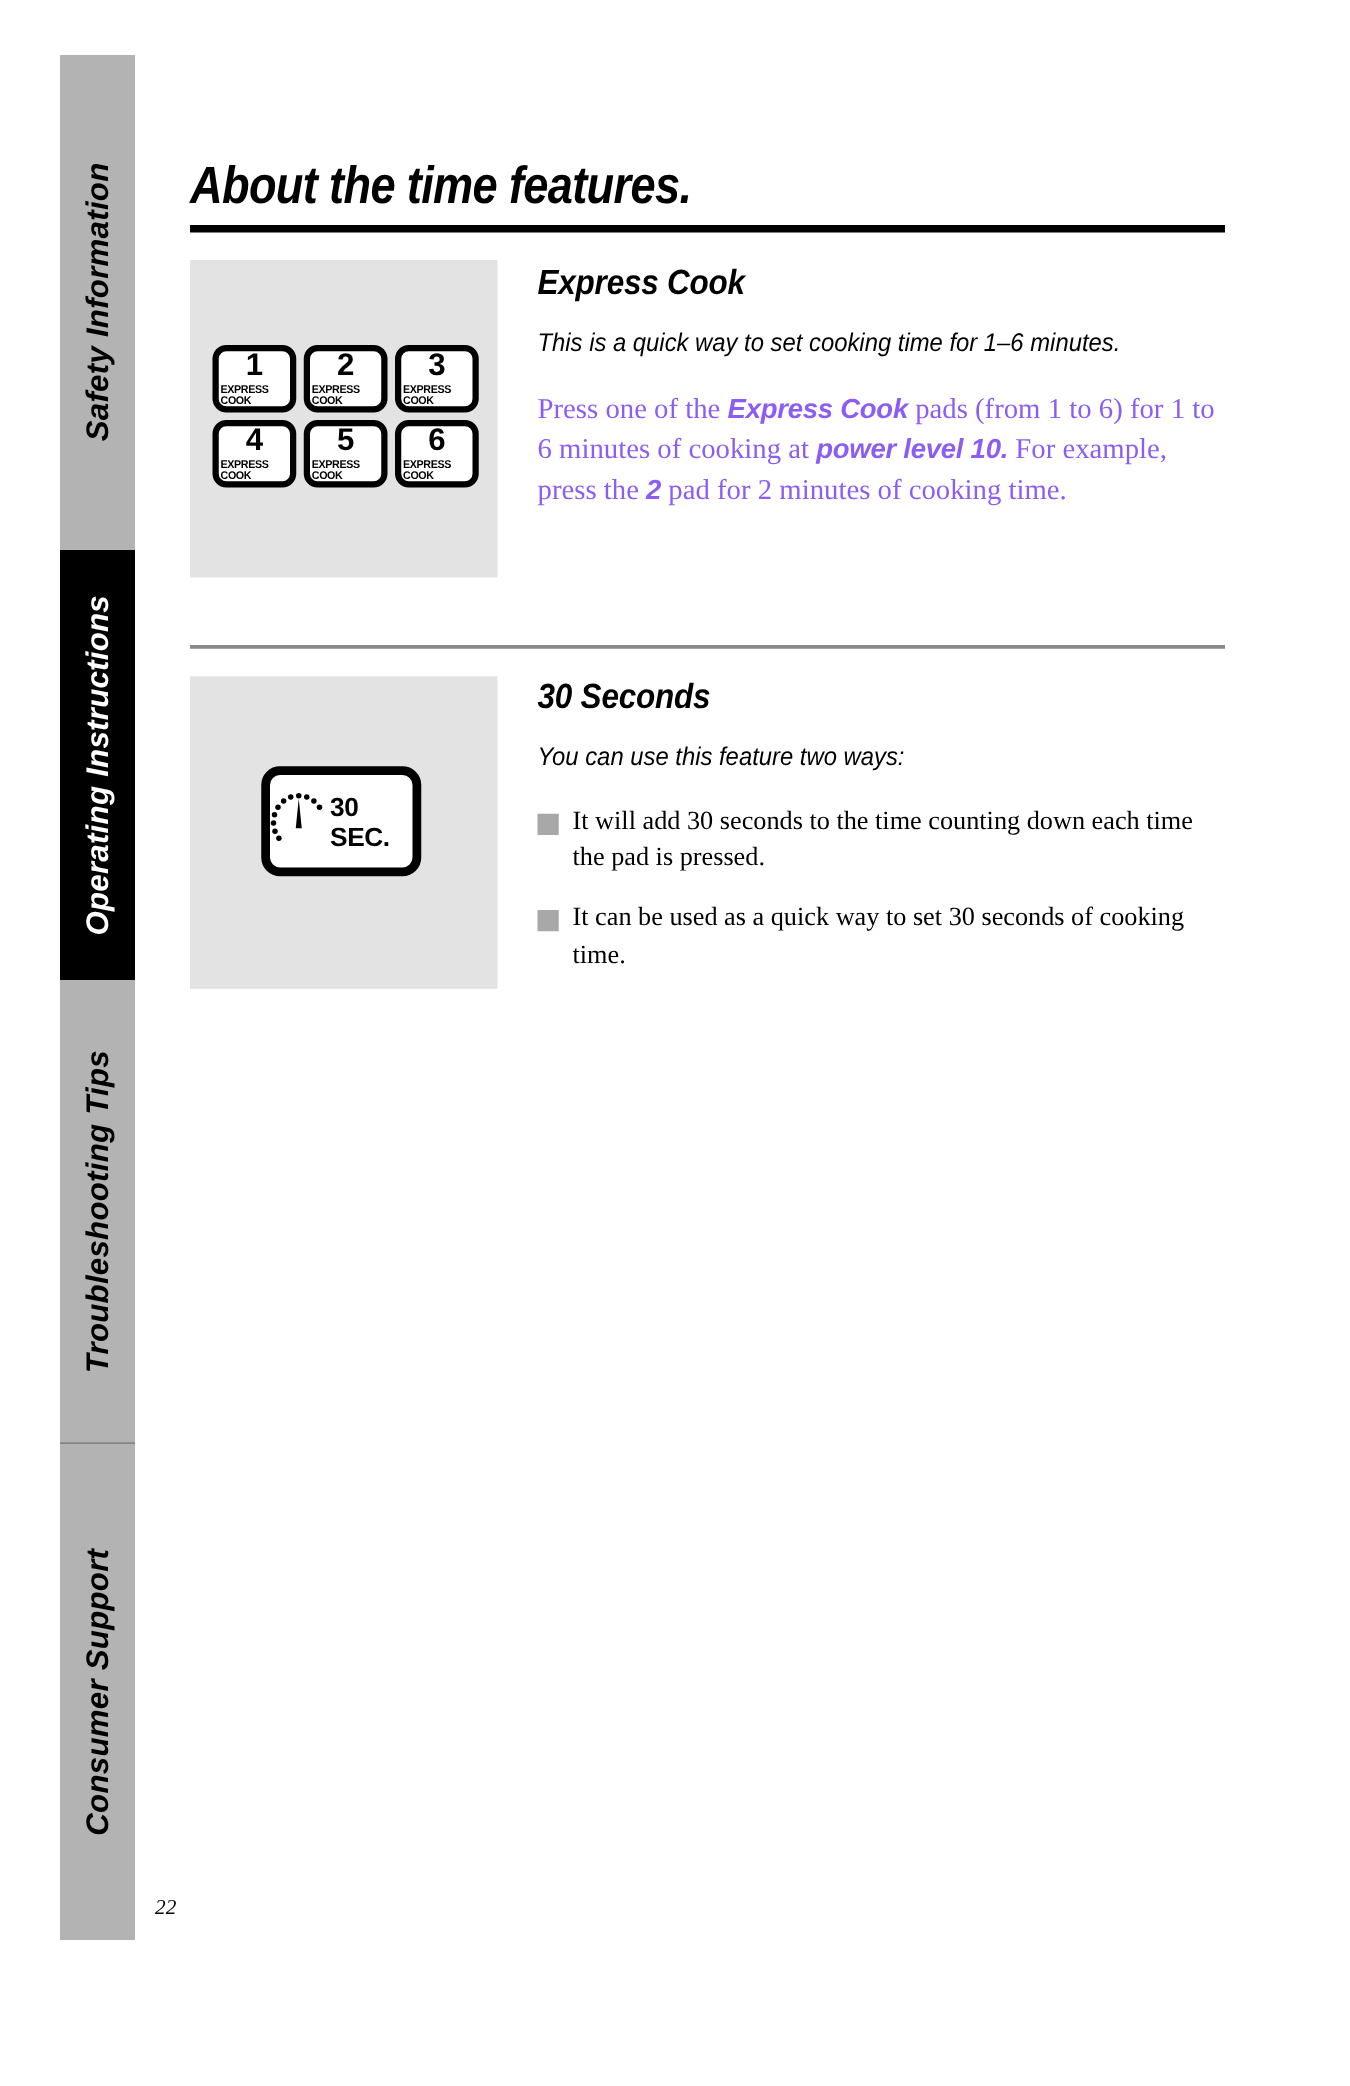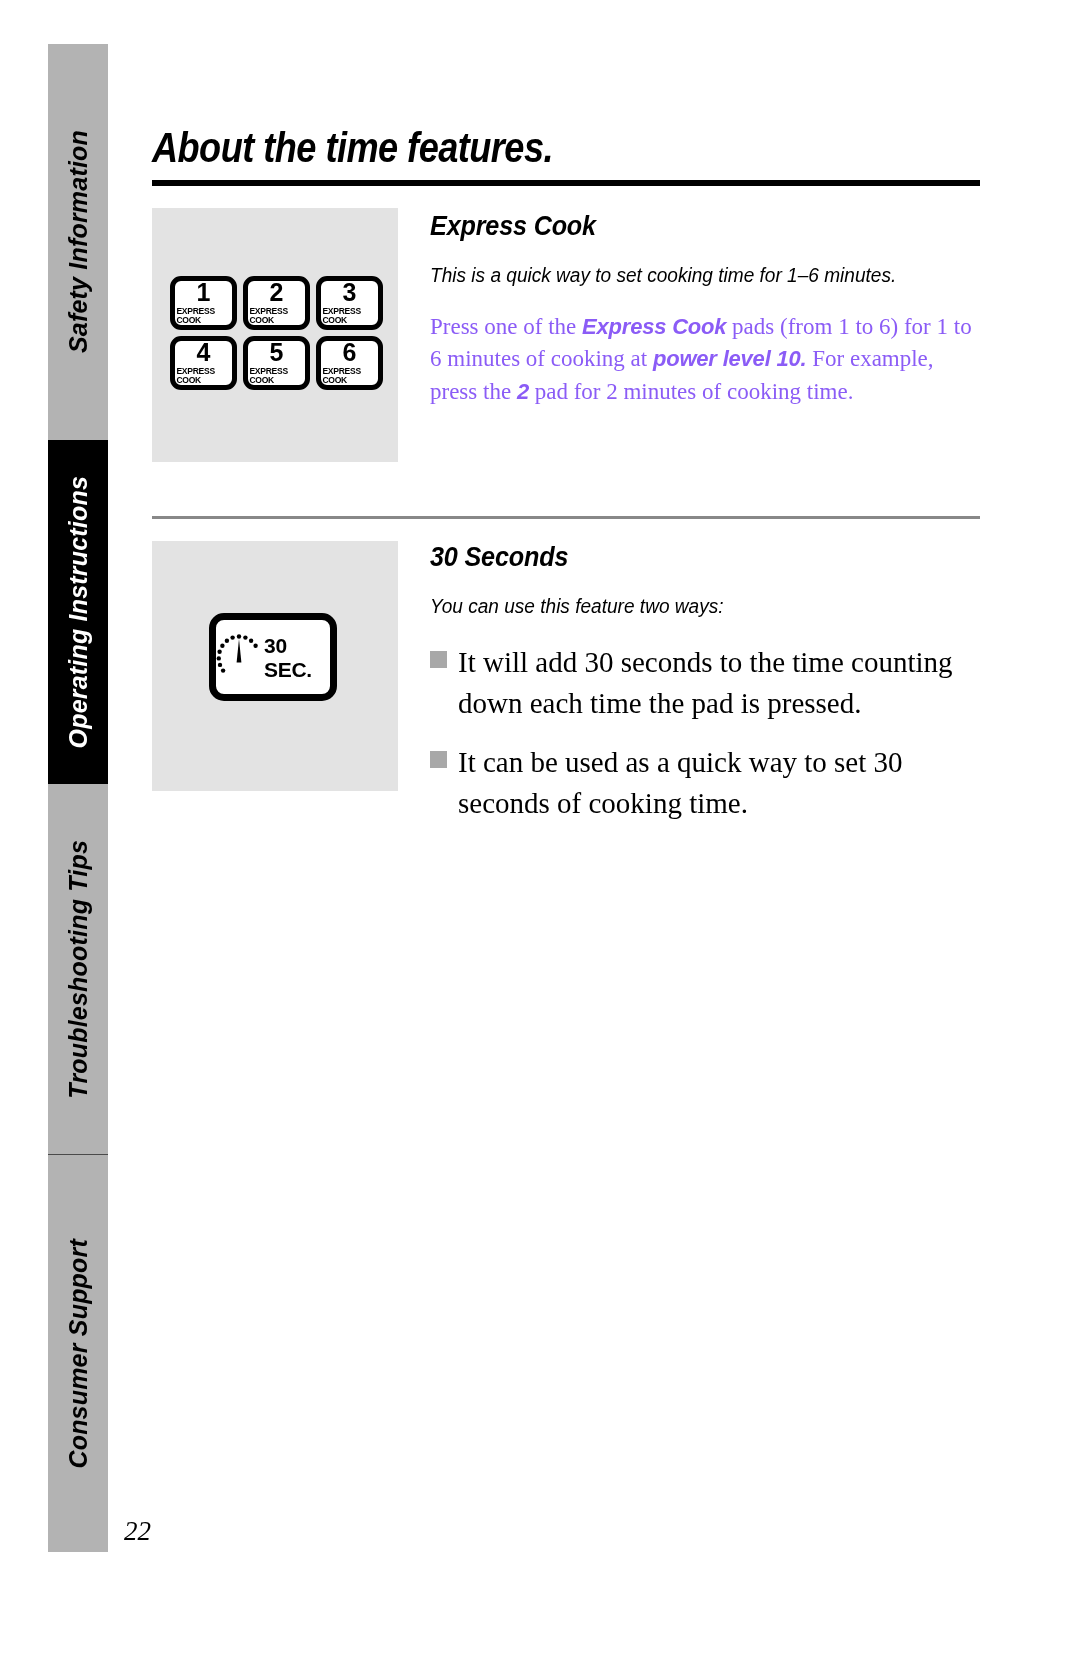"It will add 30 seconds" .bullet-text { font-size: 29px -> 21px }
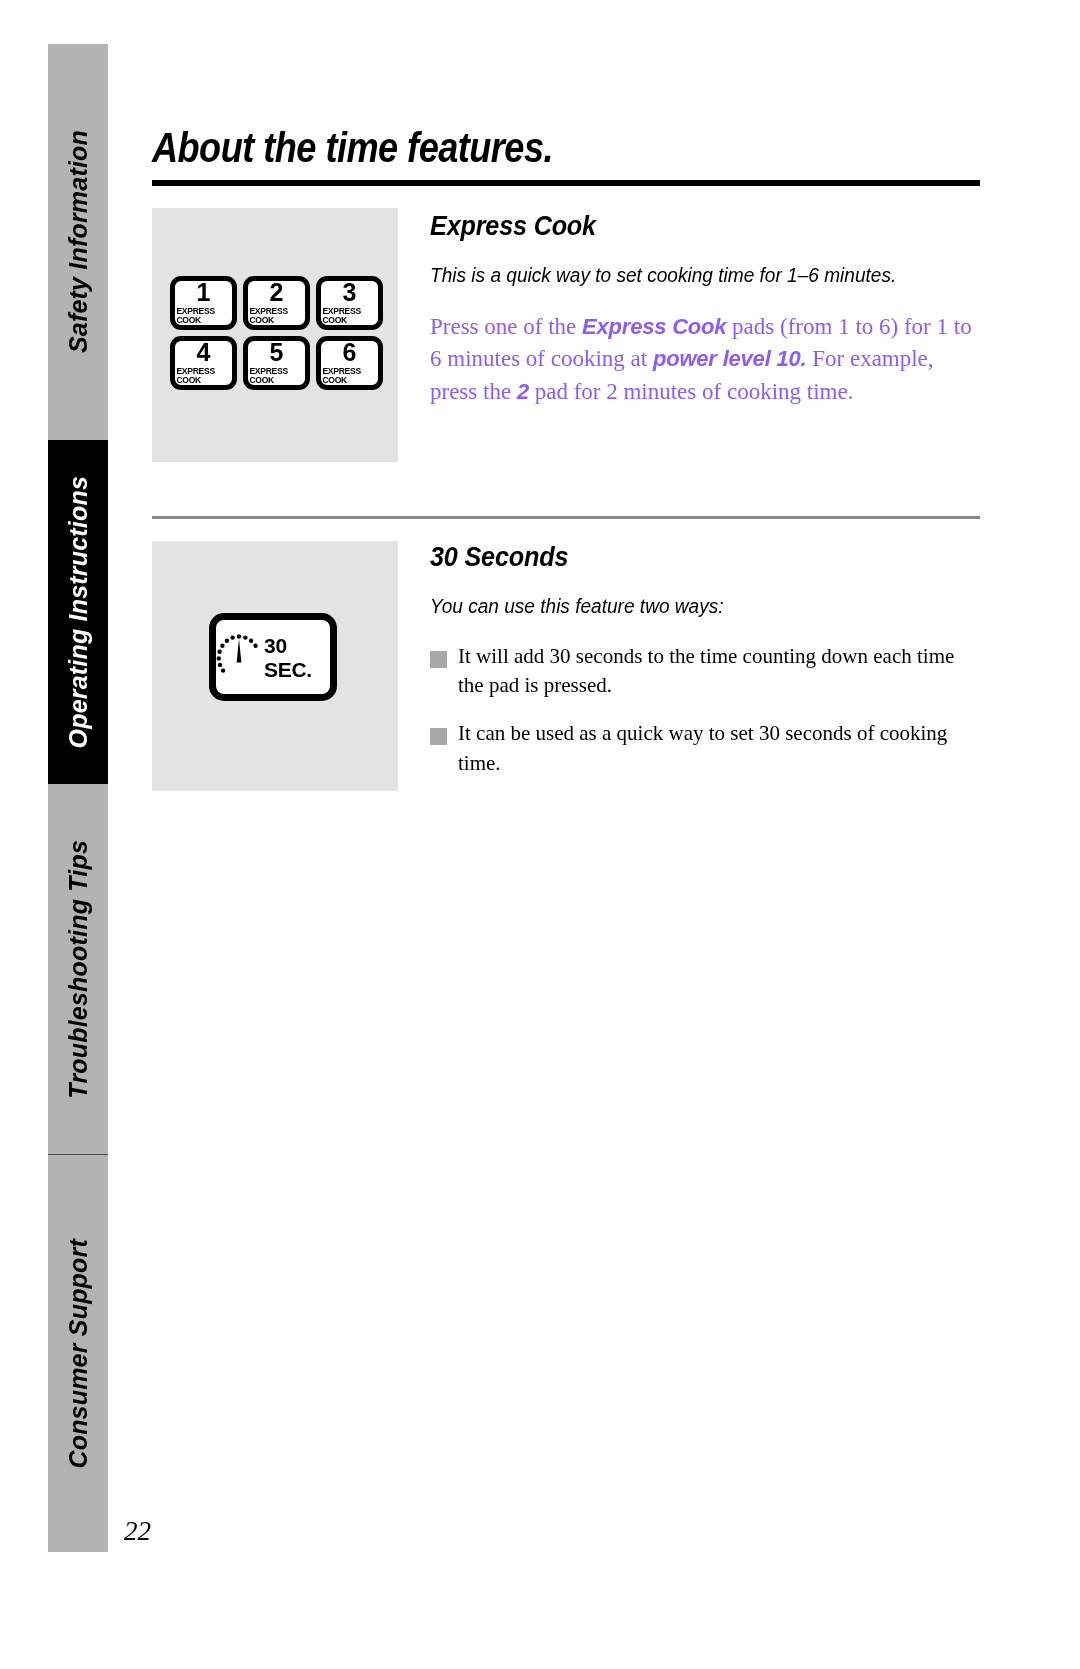"22" #page-number { font-size: 27px -> 17px }
